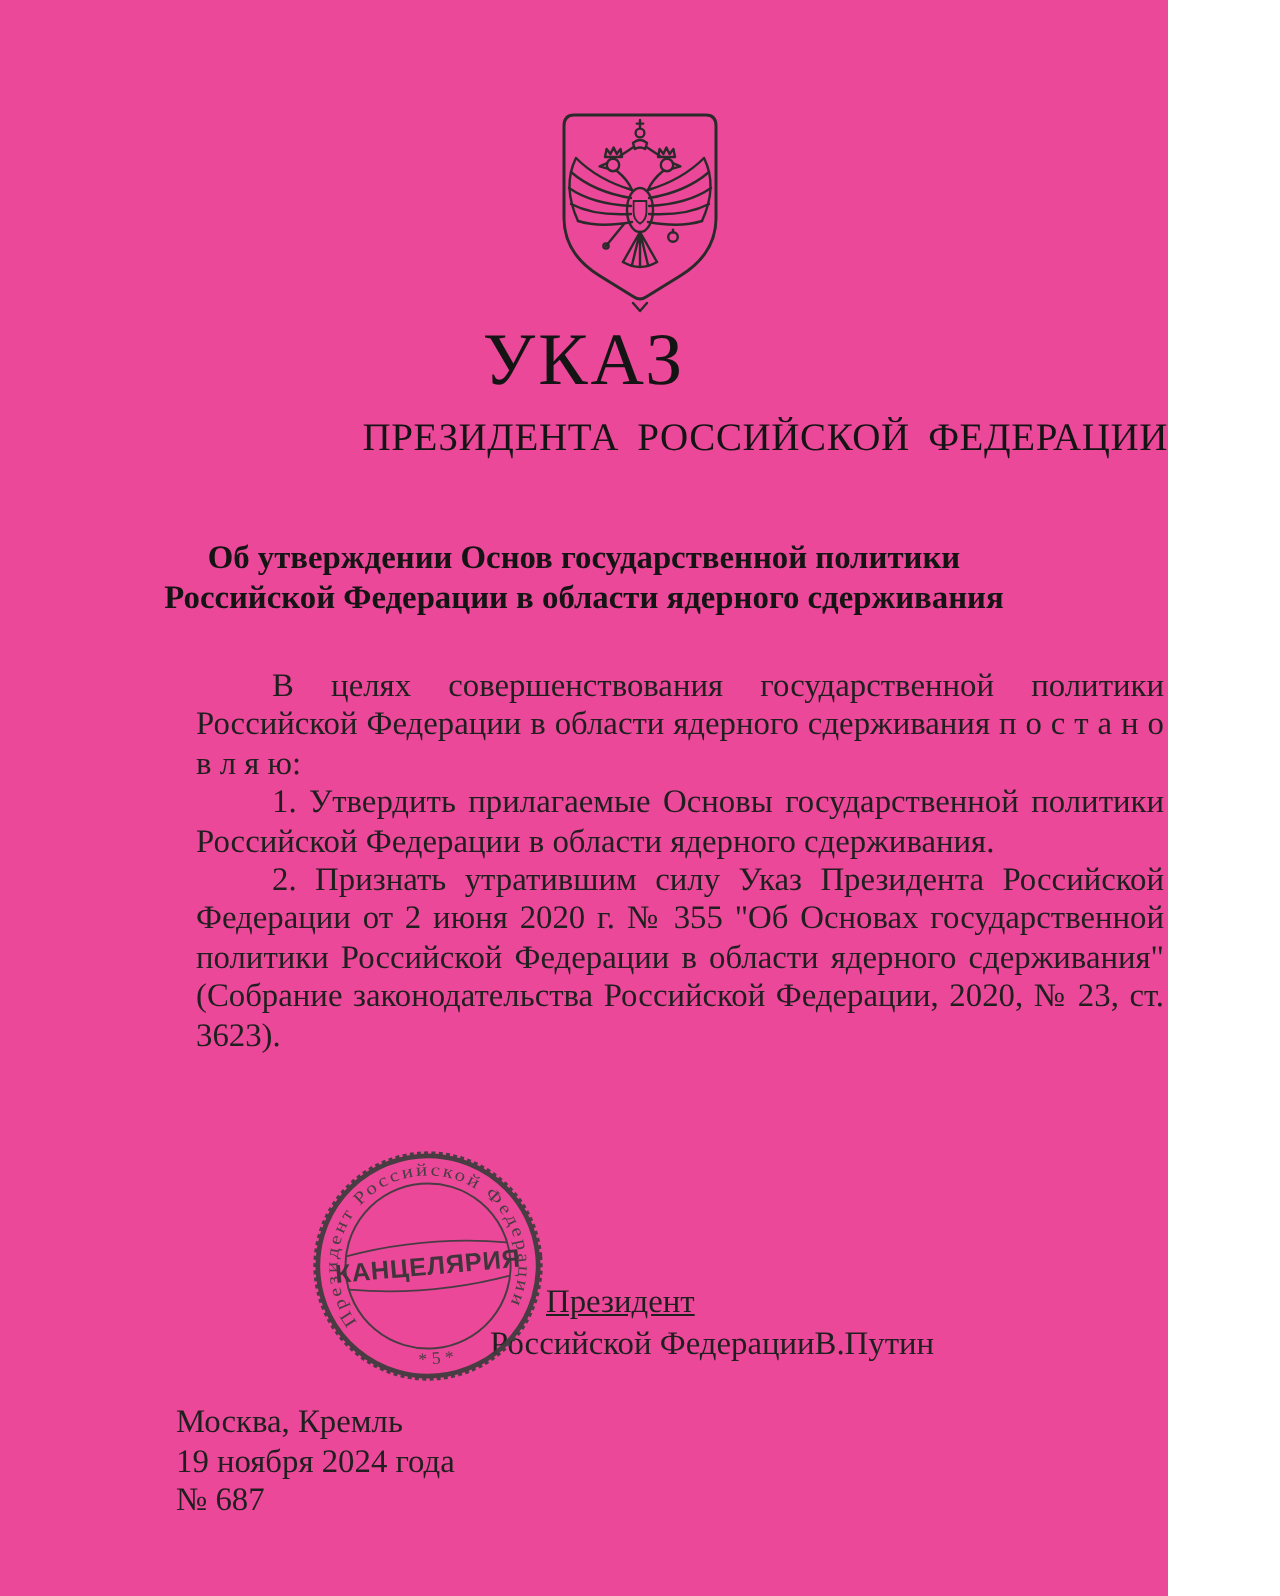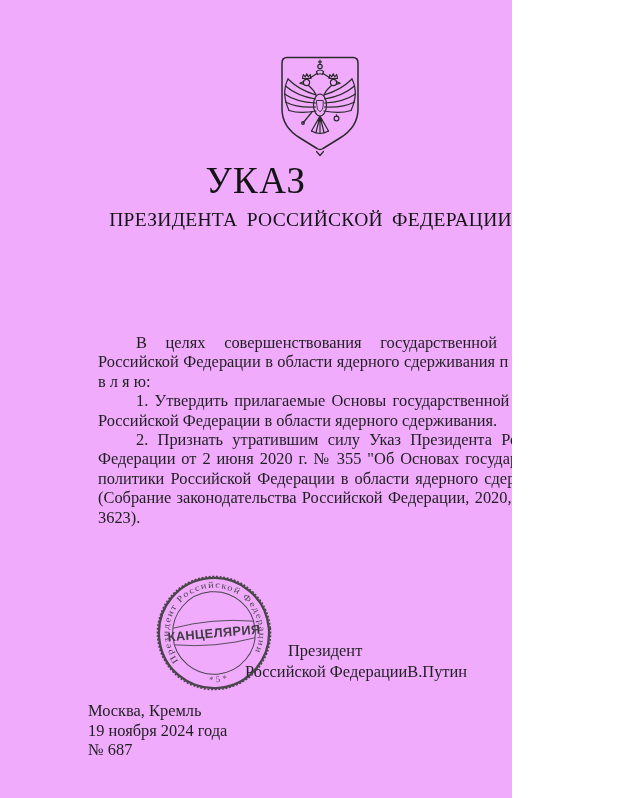"УКАЗ" .page { background: #f0abfc -> #ec4899; width: 512px -> 584px }
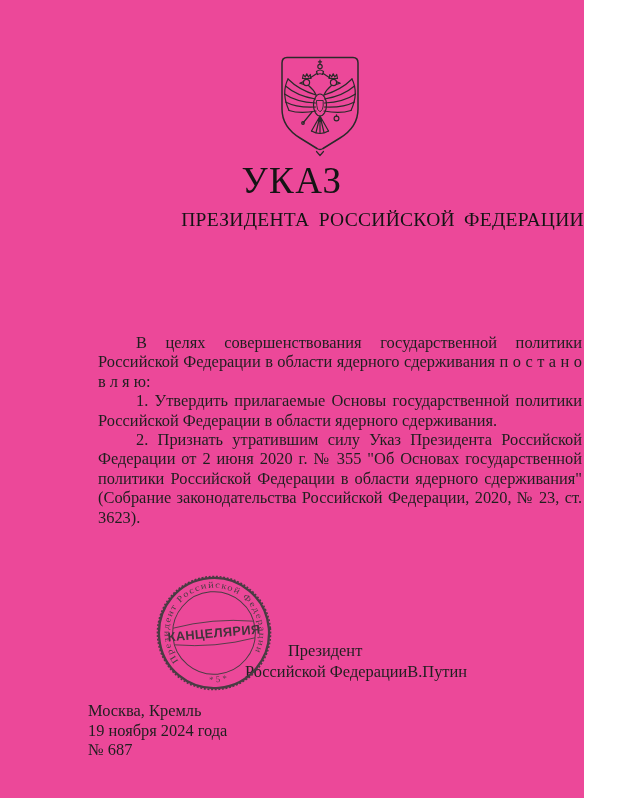"Об утверждении Основ государственной" div.subject { html: none -> <div> <div>Об утверждении Основ государственной политики</div> <div>Российской Федерации в области ядерного сдерживания</div> </div> }
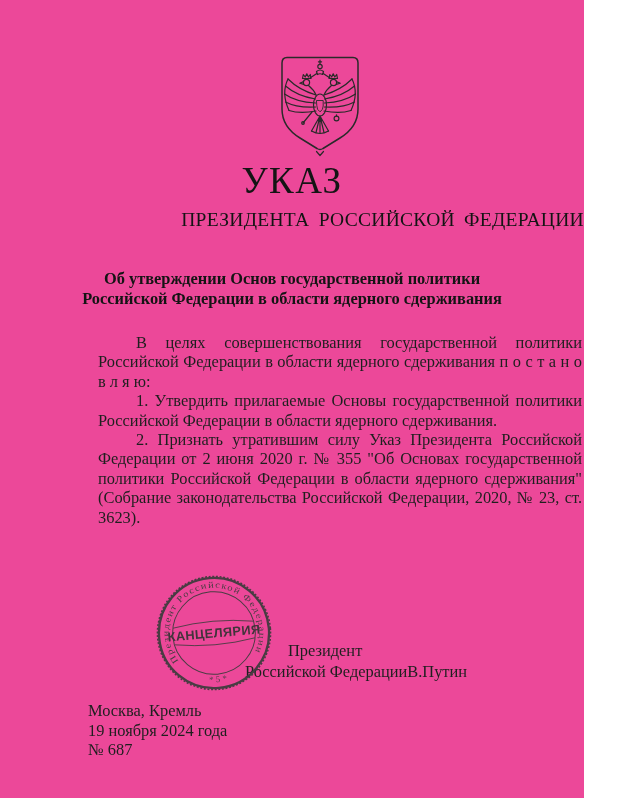"Президент" .sig-line1 { margin-left: 43px -> 28px; text-decoration: none -> underline }
